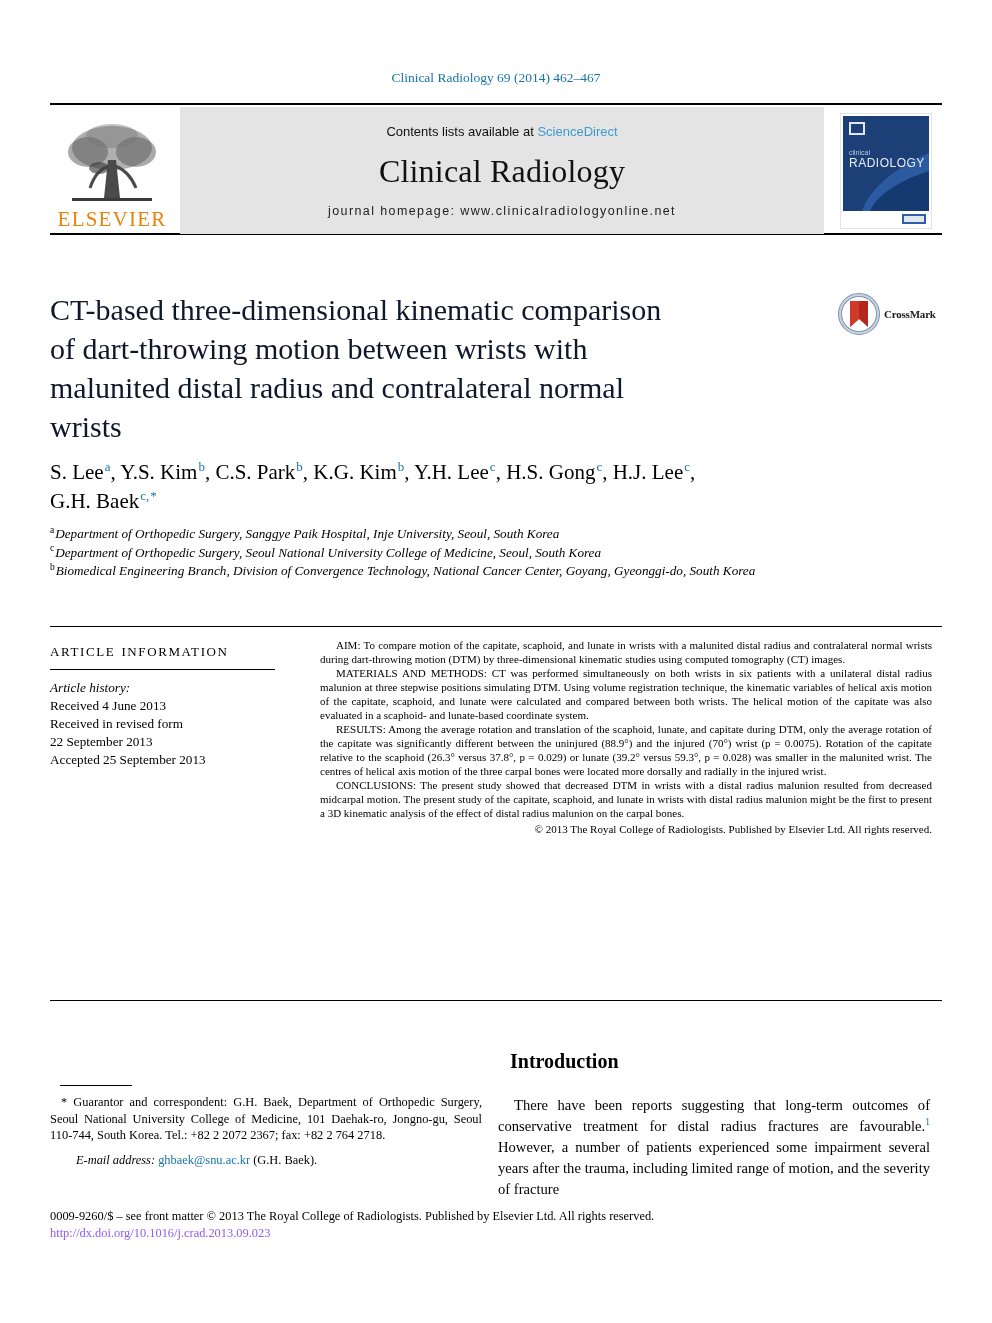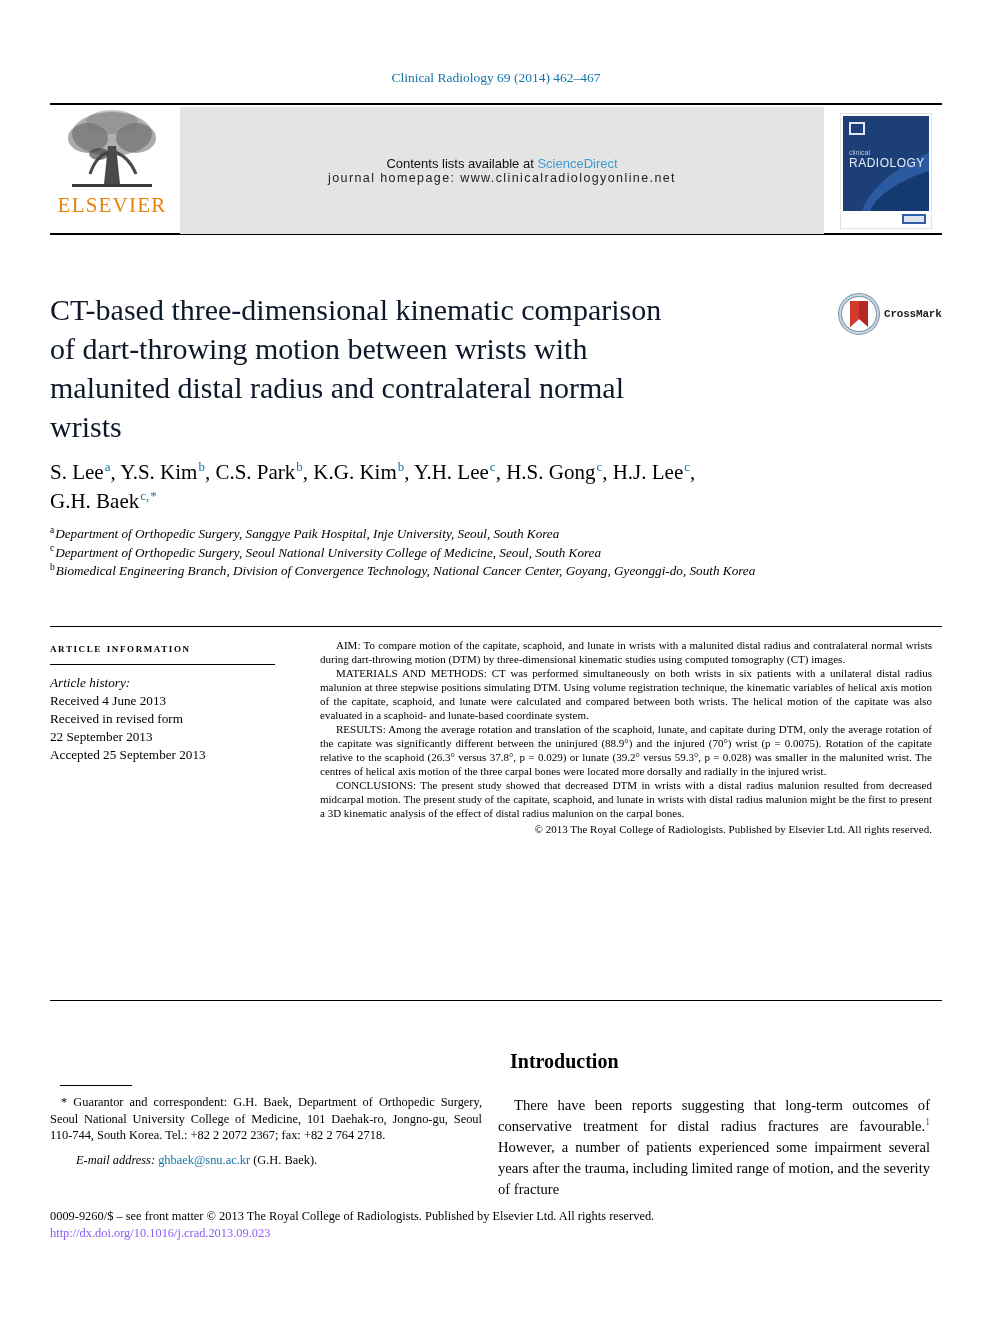"Clinical Radiology" div.journal-title { html: none -> <div>Clinical Radiology</div> }
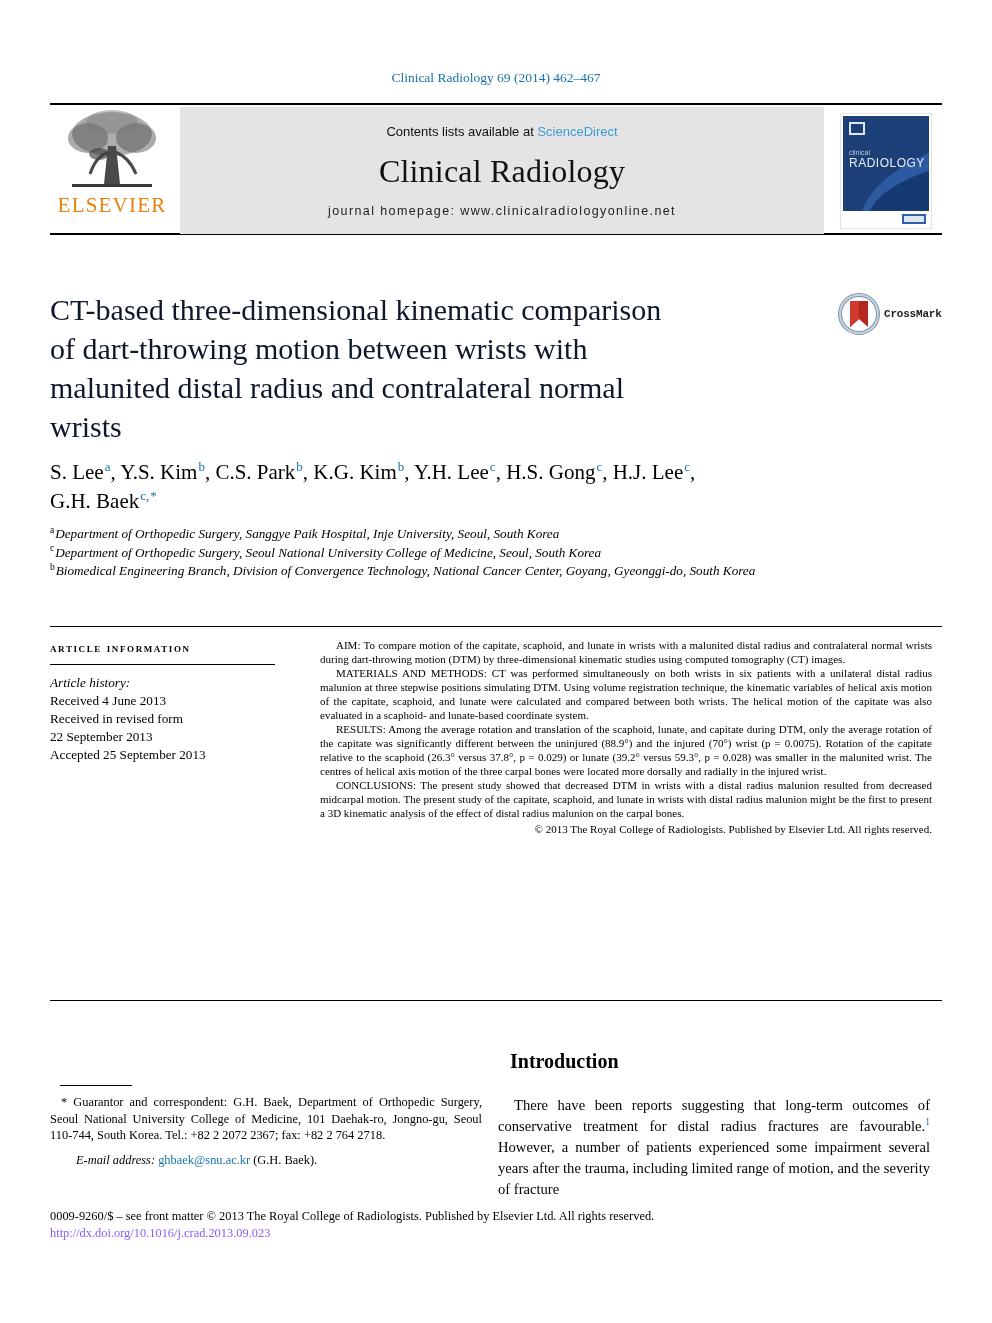"ELSEVIER" .elsevier-logo { padding-bottom: 18px -> 4px }
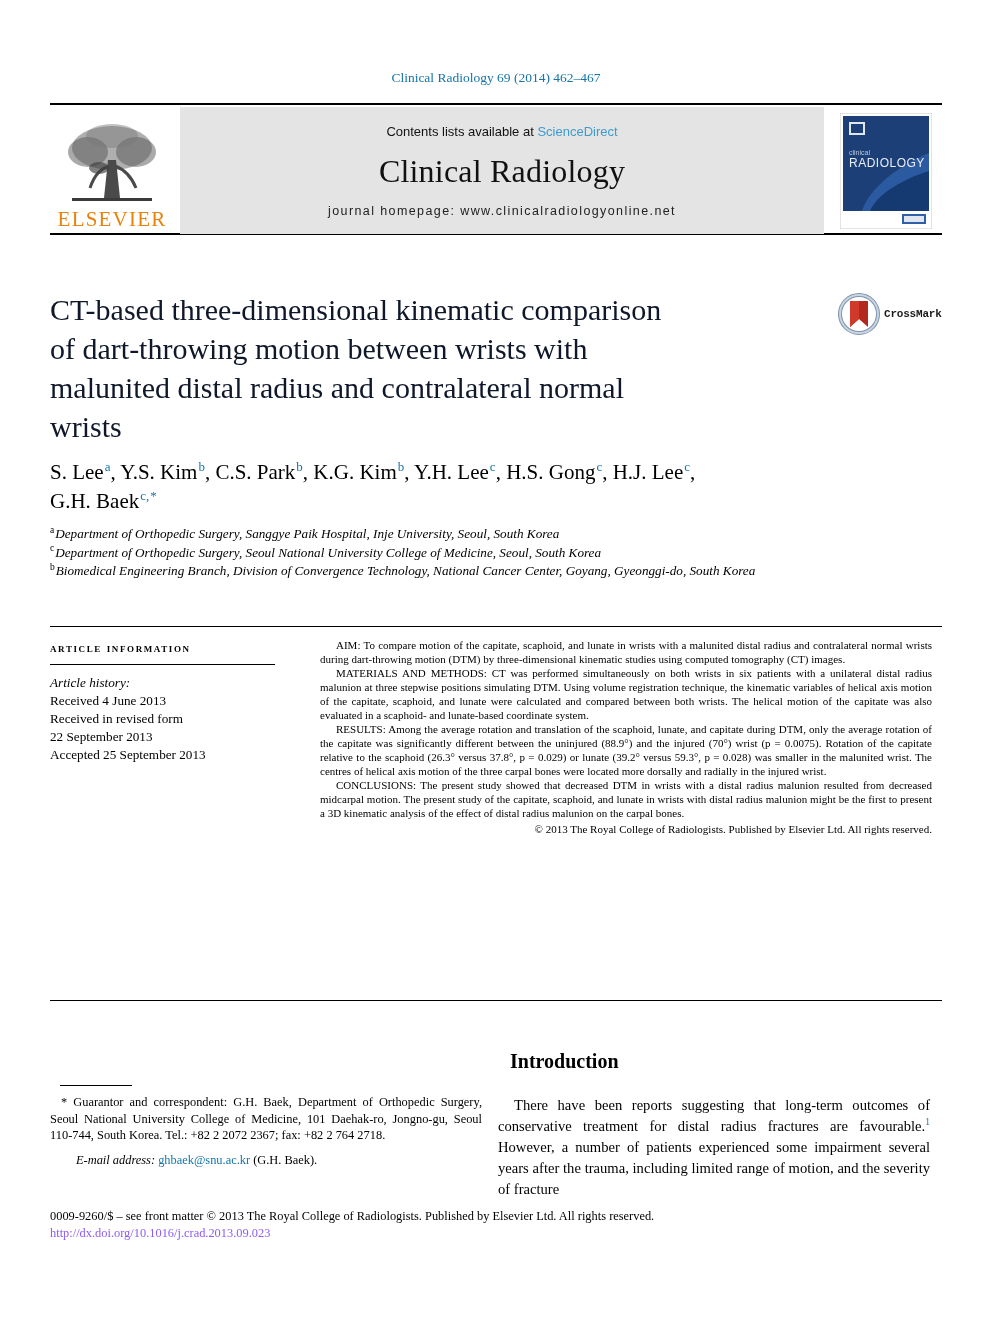"CrossMark" .crossmark-label { font-family: Liberation Mono, monospace -> Liberation Serif, serif }
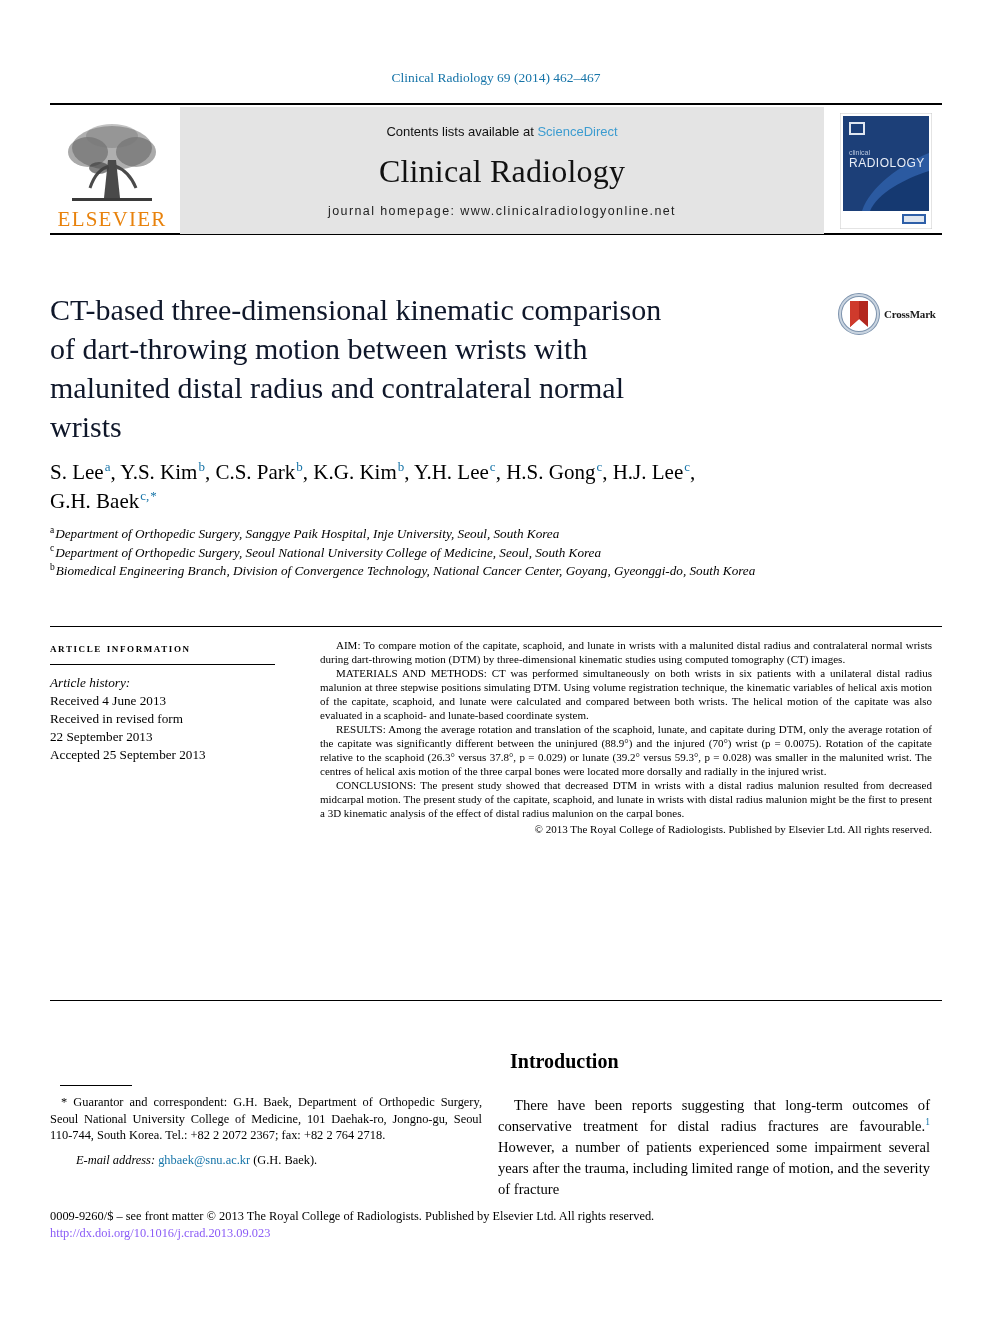"article information" .artinfo-head { font-size: 13px -> 18px; font-weight: bold -> none }
